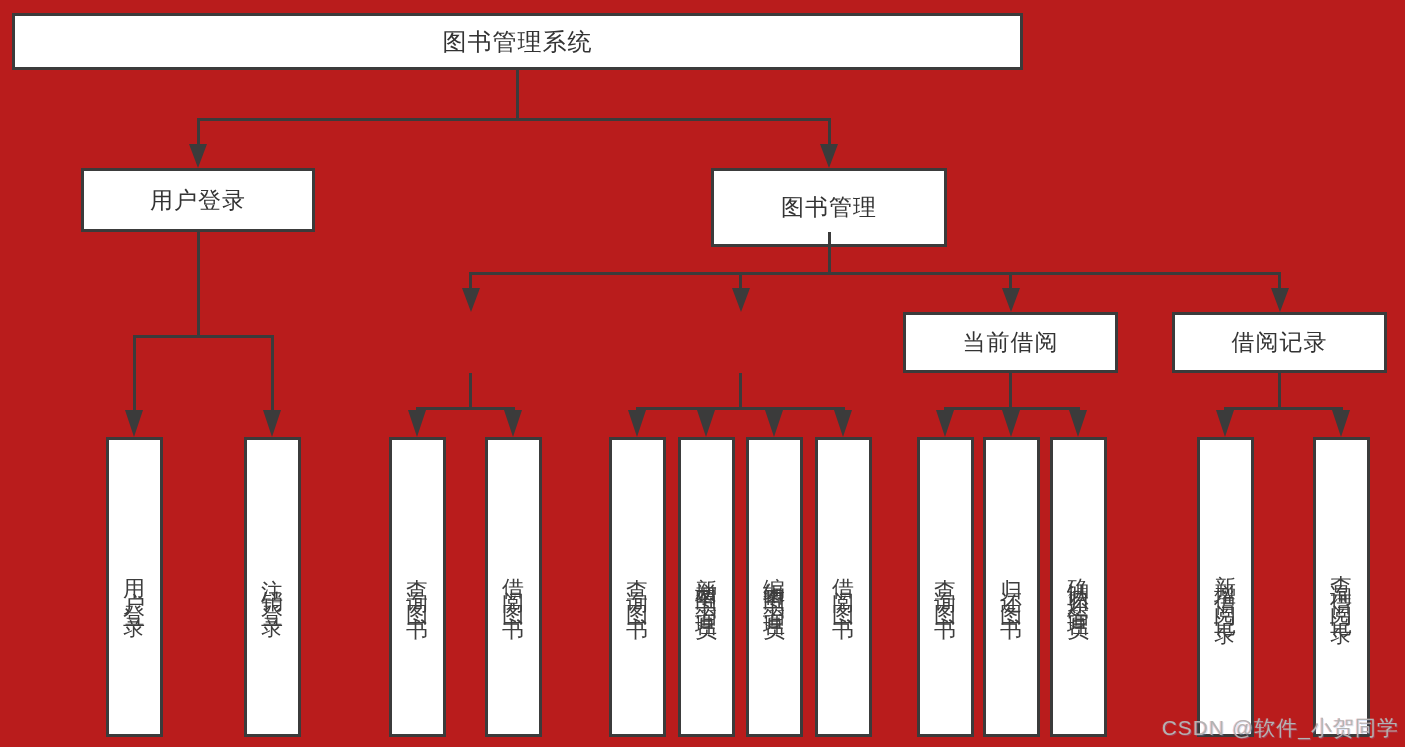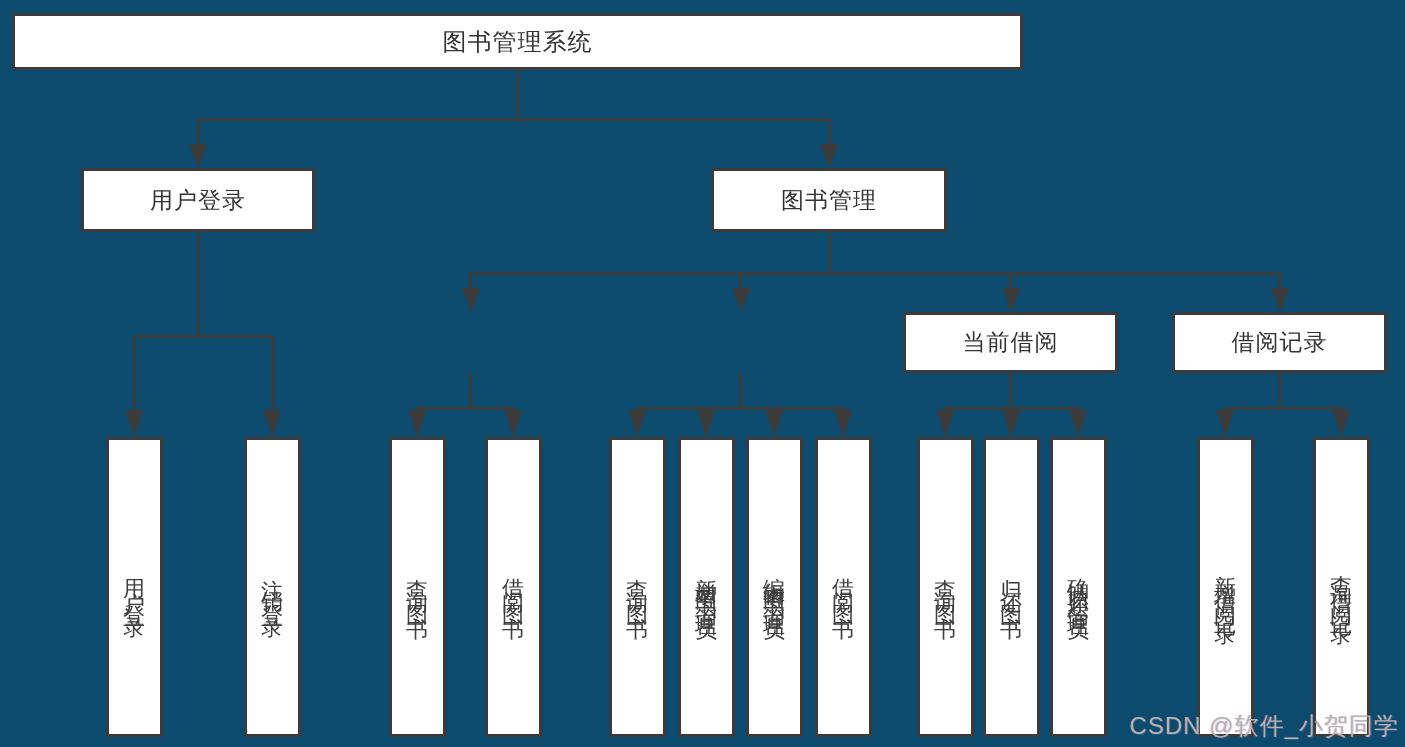"图书管理系统" #canvas { background: #0c4a6e -> #b91c1c }
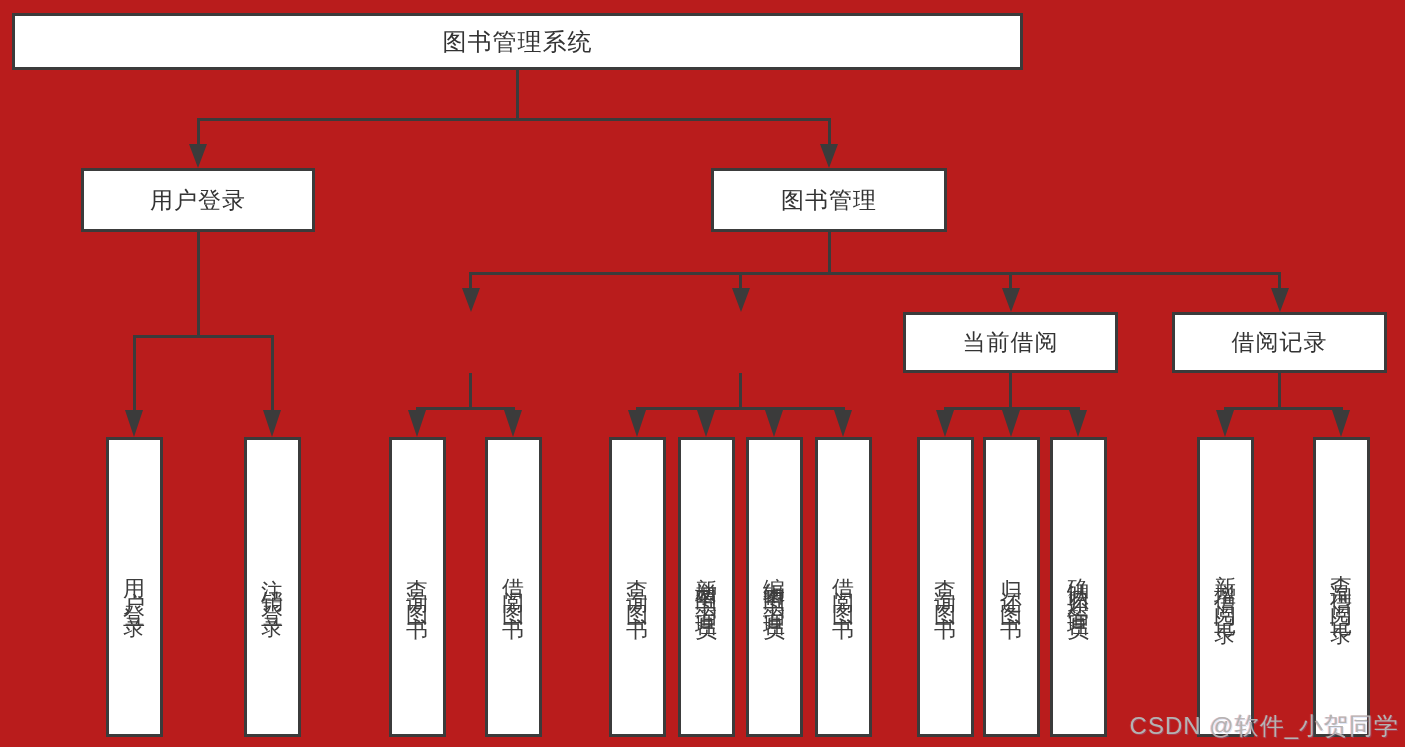"图书管理" div.node { height: 64px -> 79px }
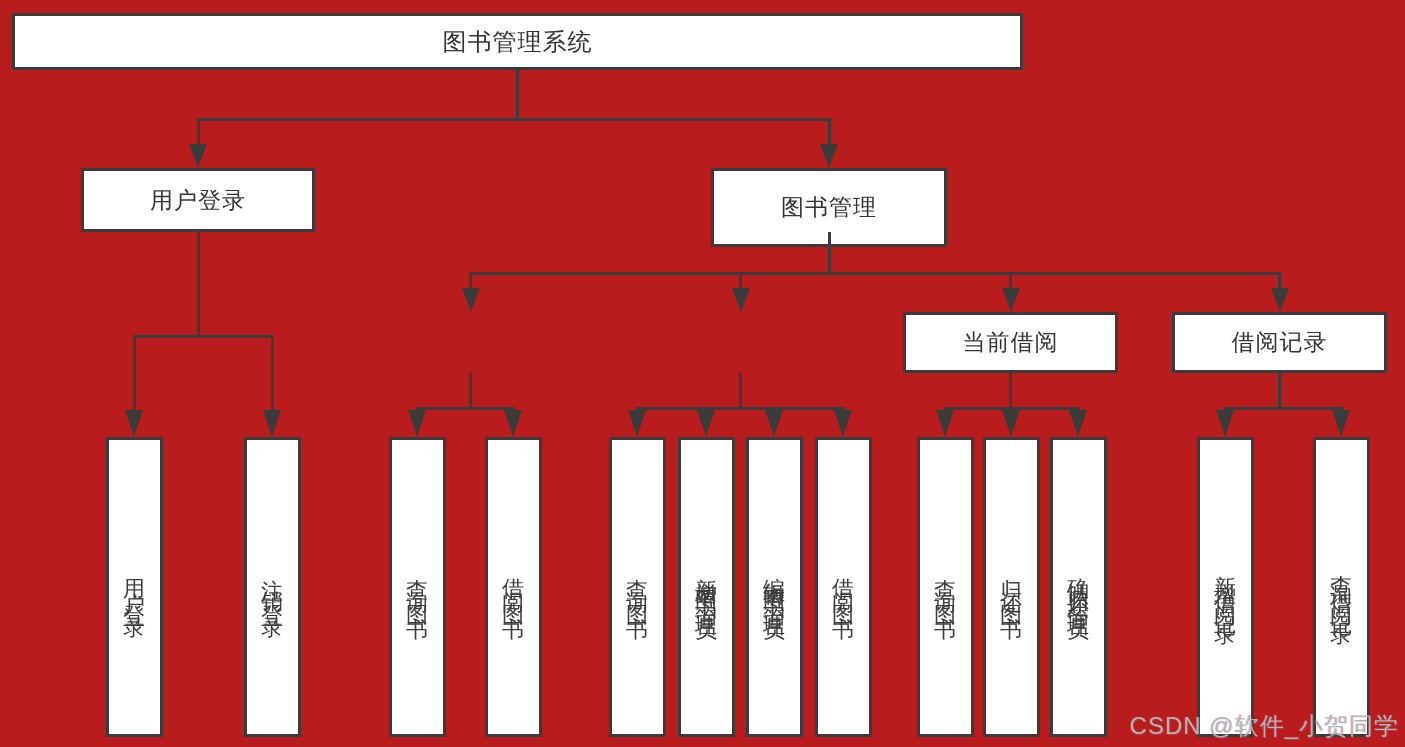"CSDN @软件_小贺同学" .watermark { font-size: 24px -> 21px }
